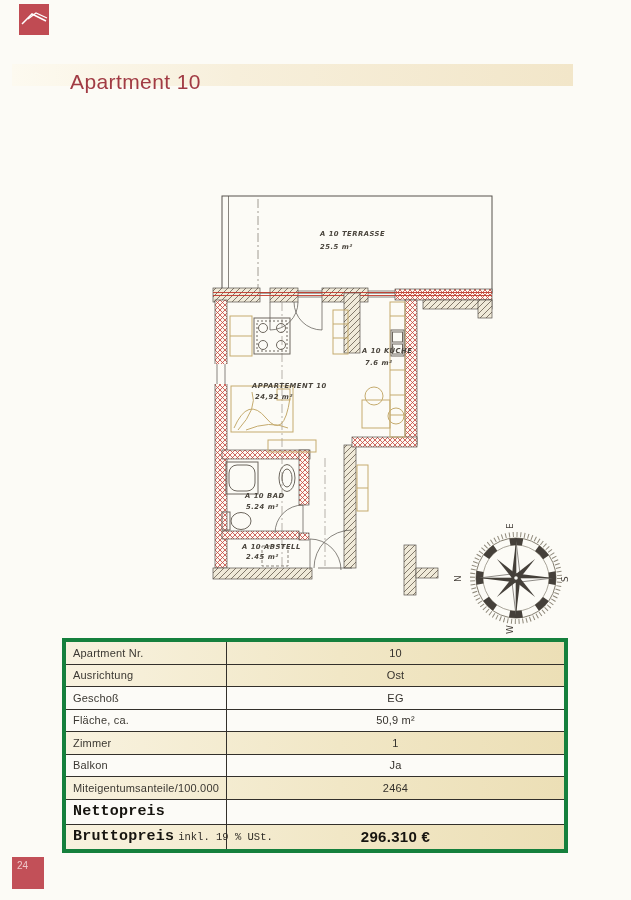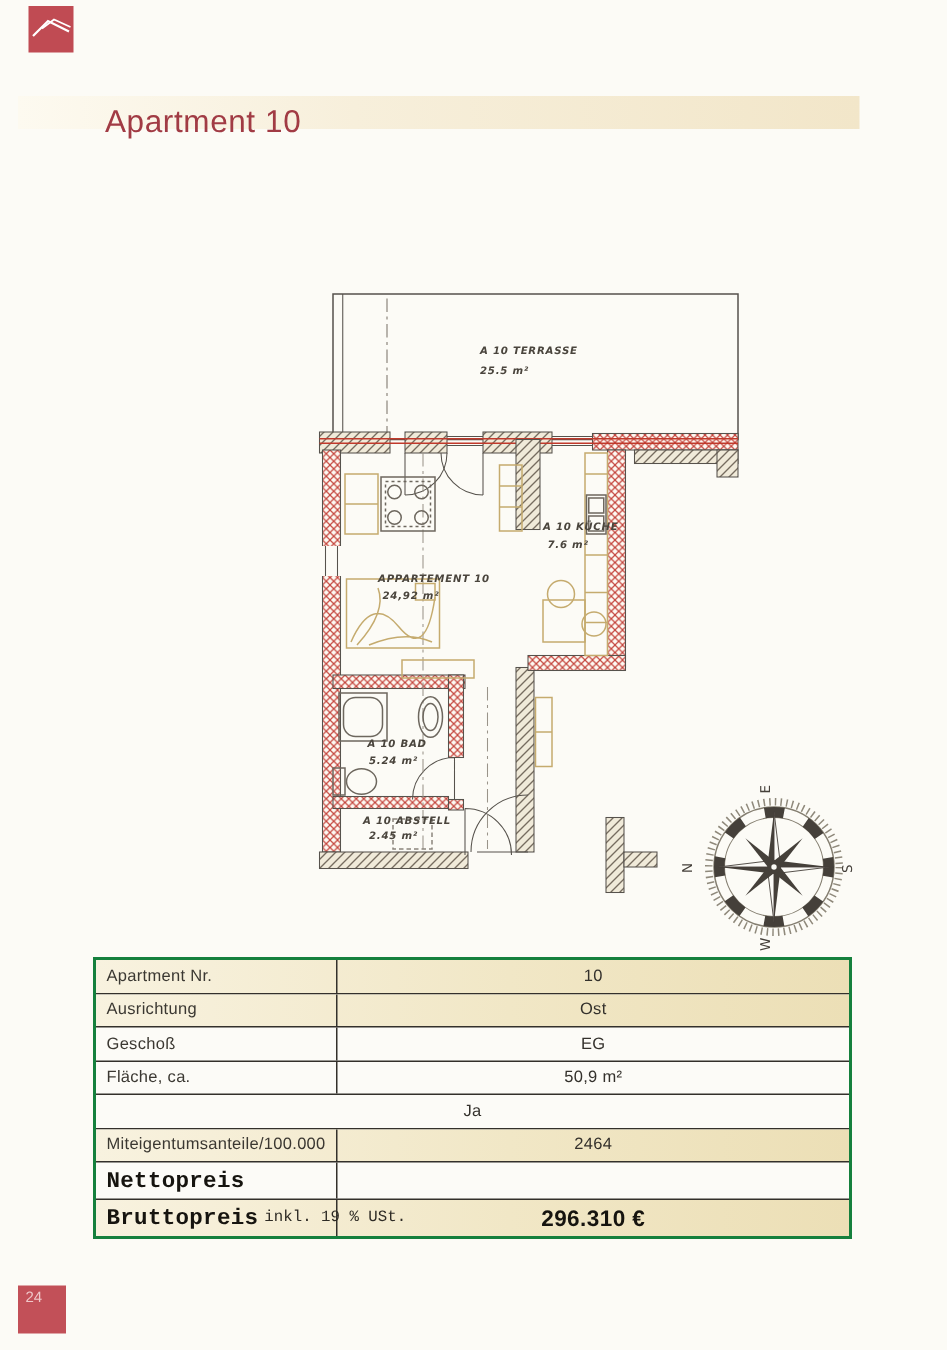"Apartment Nr." .spec-table { border: 2px solid #15803d -> 4px solid #15803d }
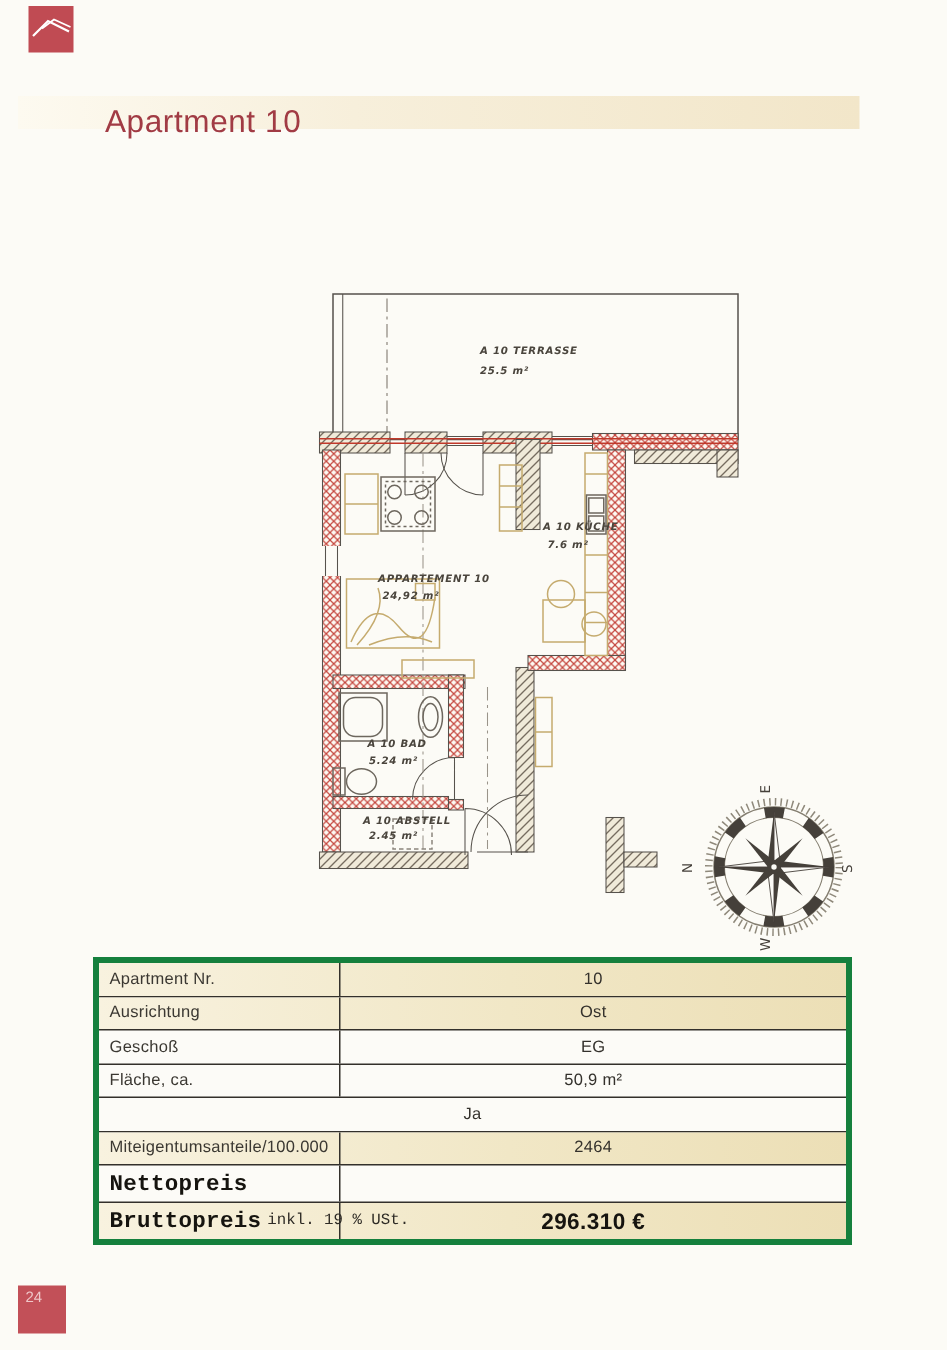"Zimmer" div.trow { html: none -> <div> <div> <span>Zimmer</span> </div> <div>1</div> </div> }
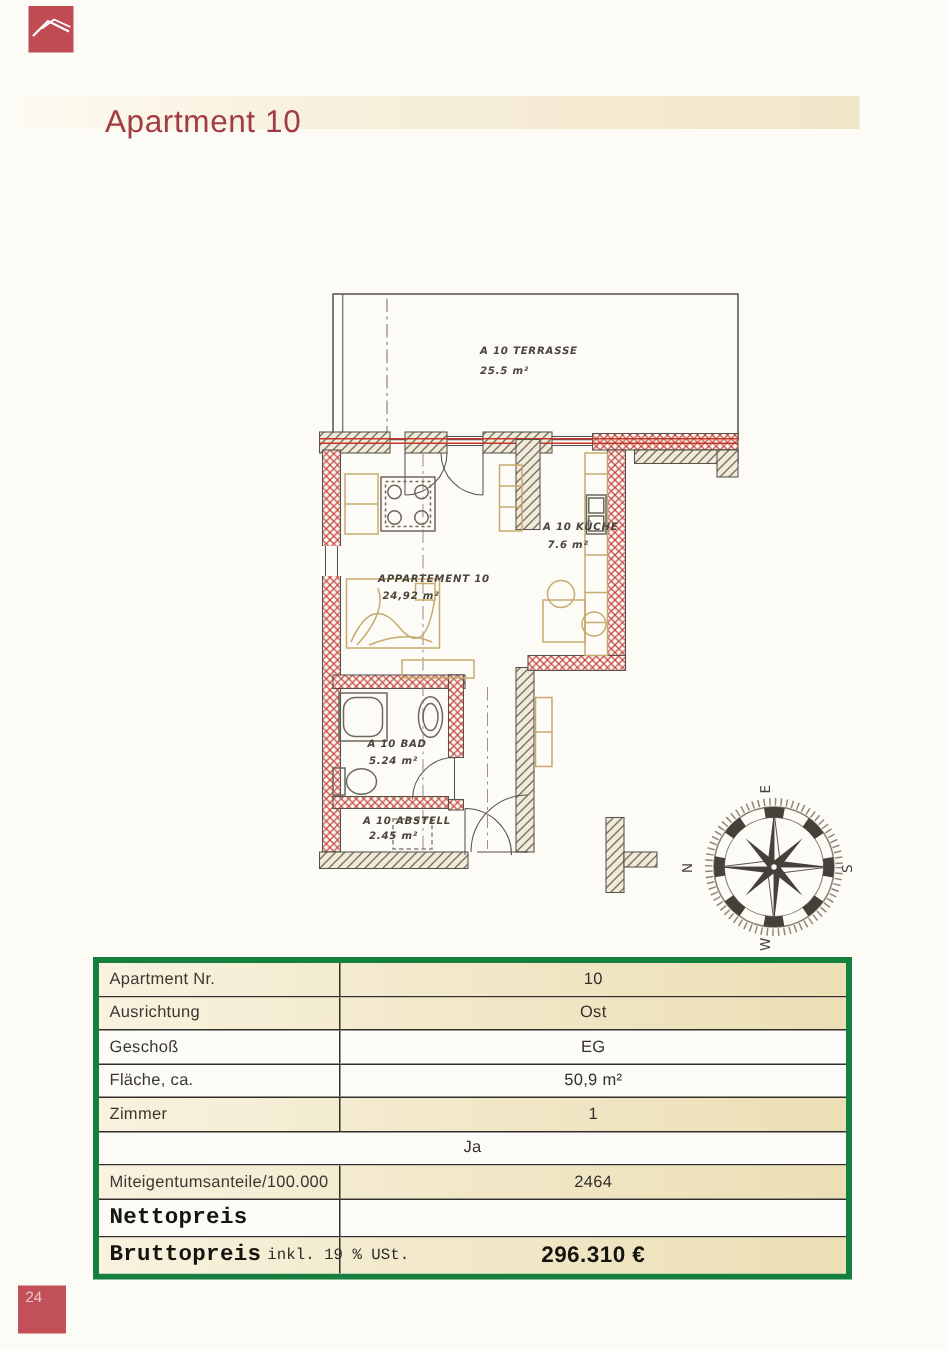"Balkon" div.tlabel { html: none -> <div> <span>Balkon</span> </div> }
